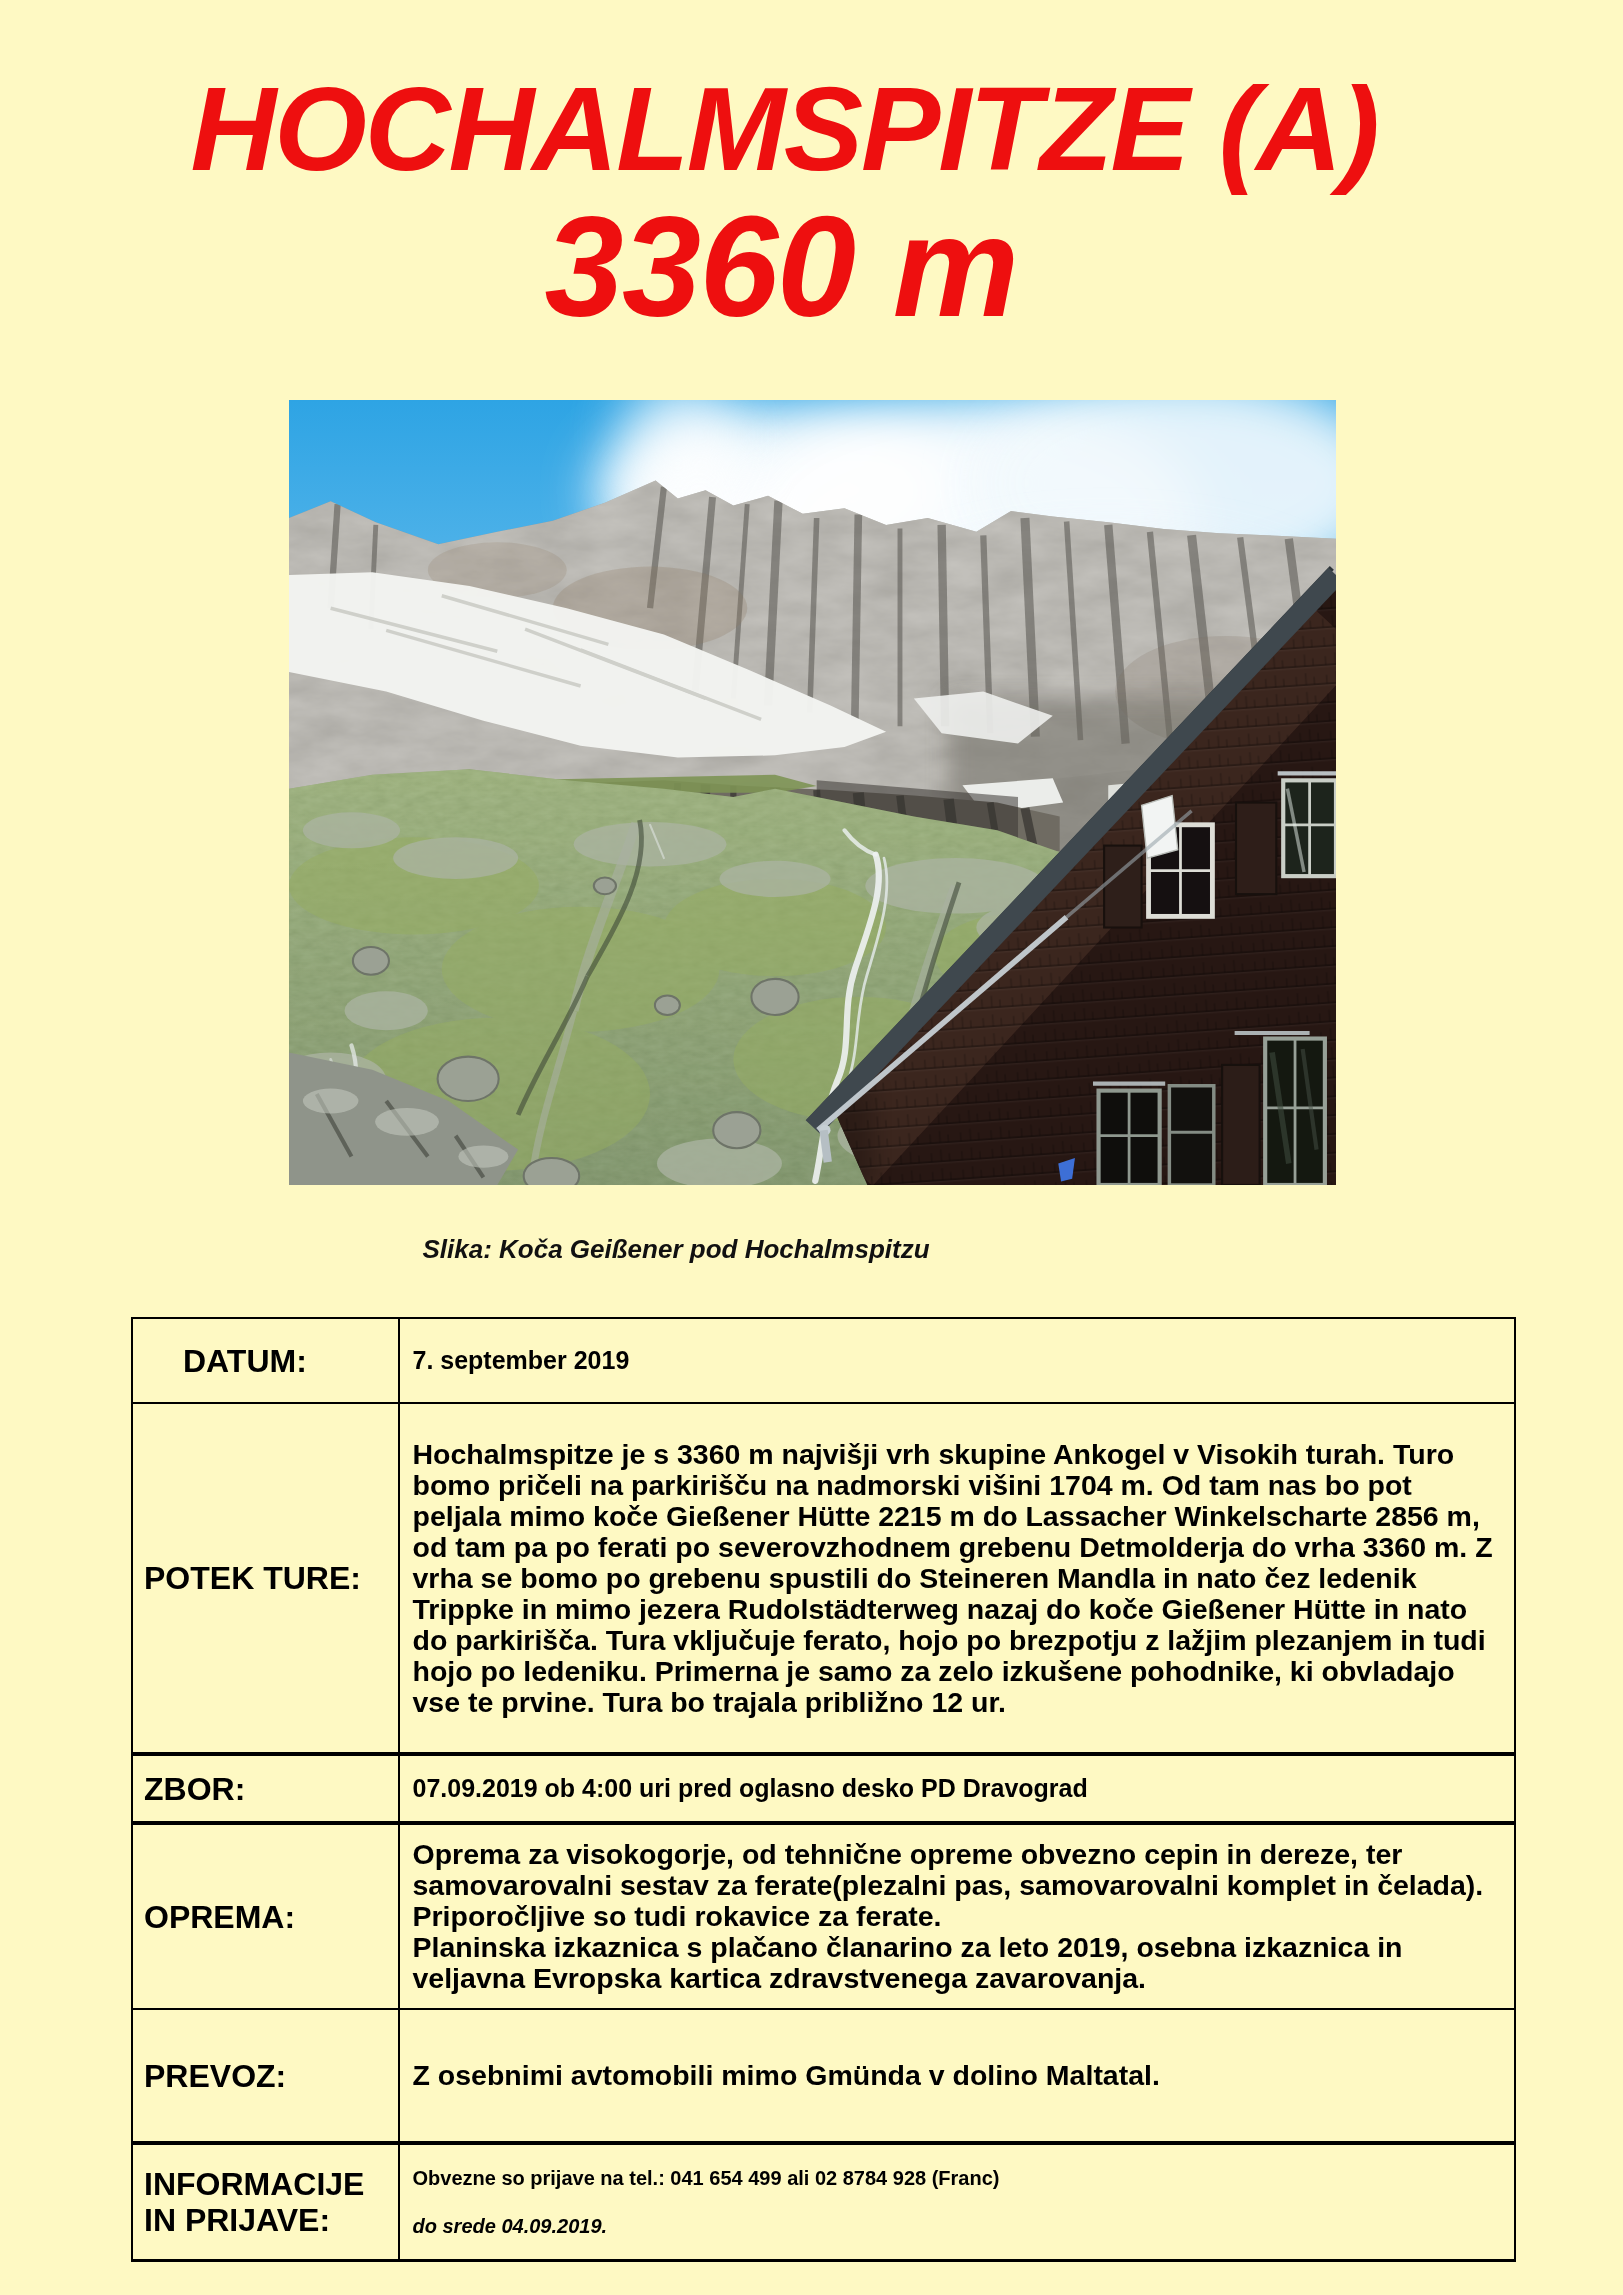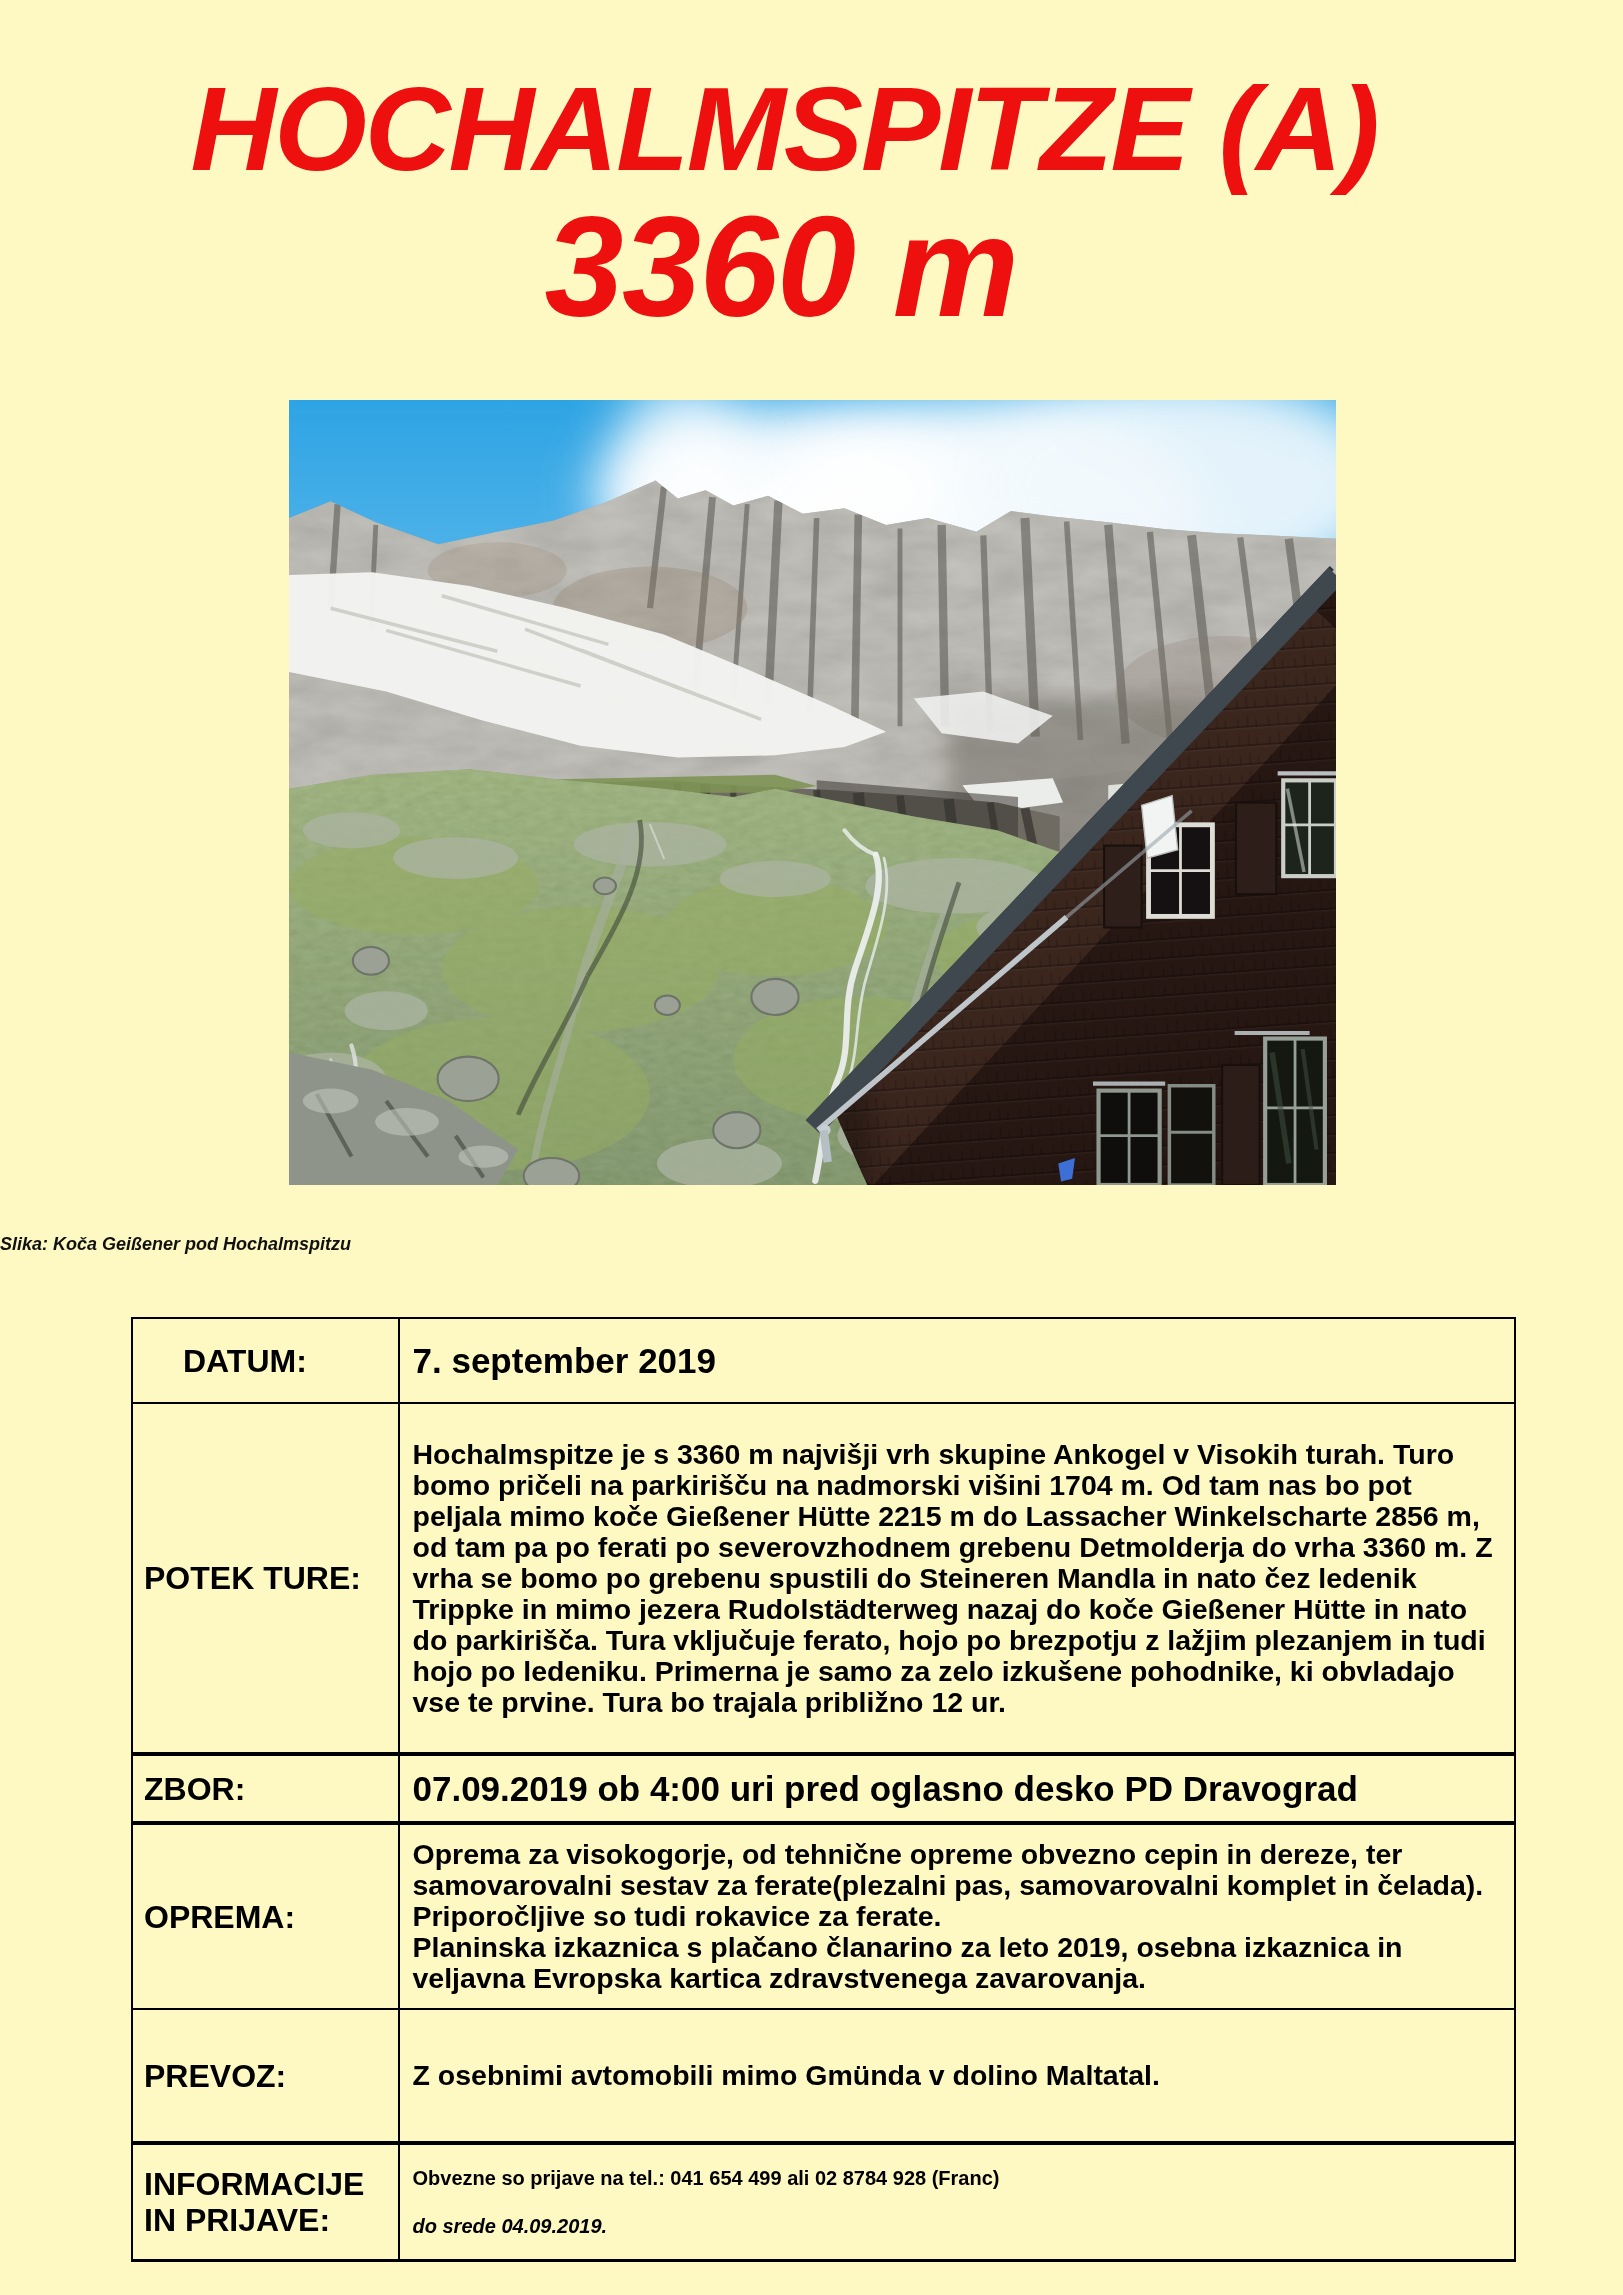"Slika: Koča Geißener pod Hochalmspitzu" .caption { font-size: 18px -> 26px; text-align: none -> center }
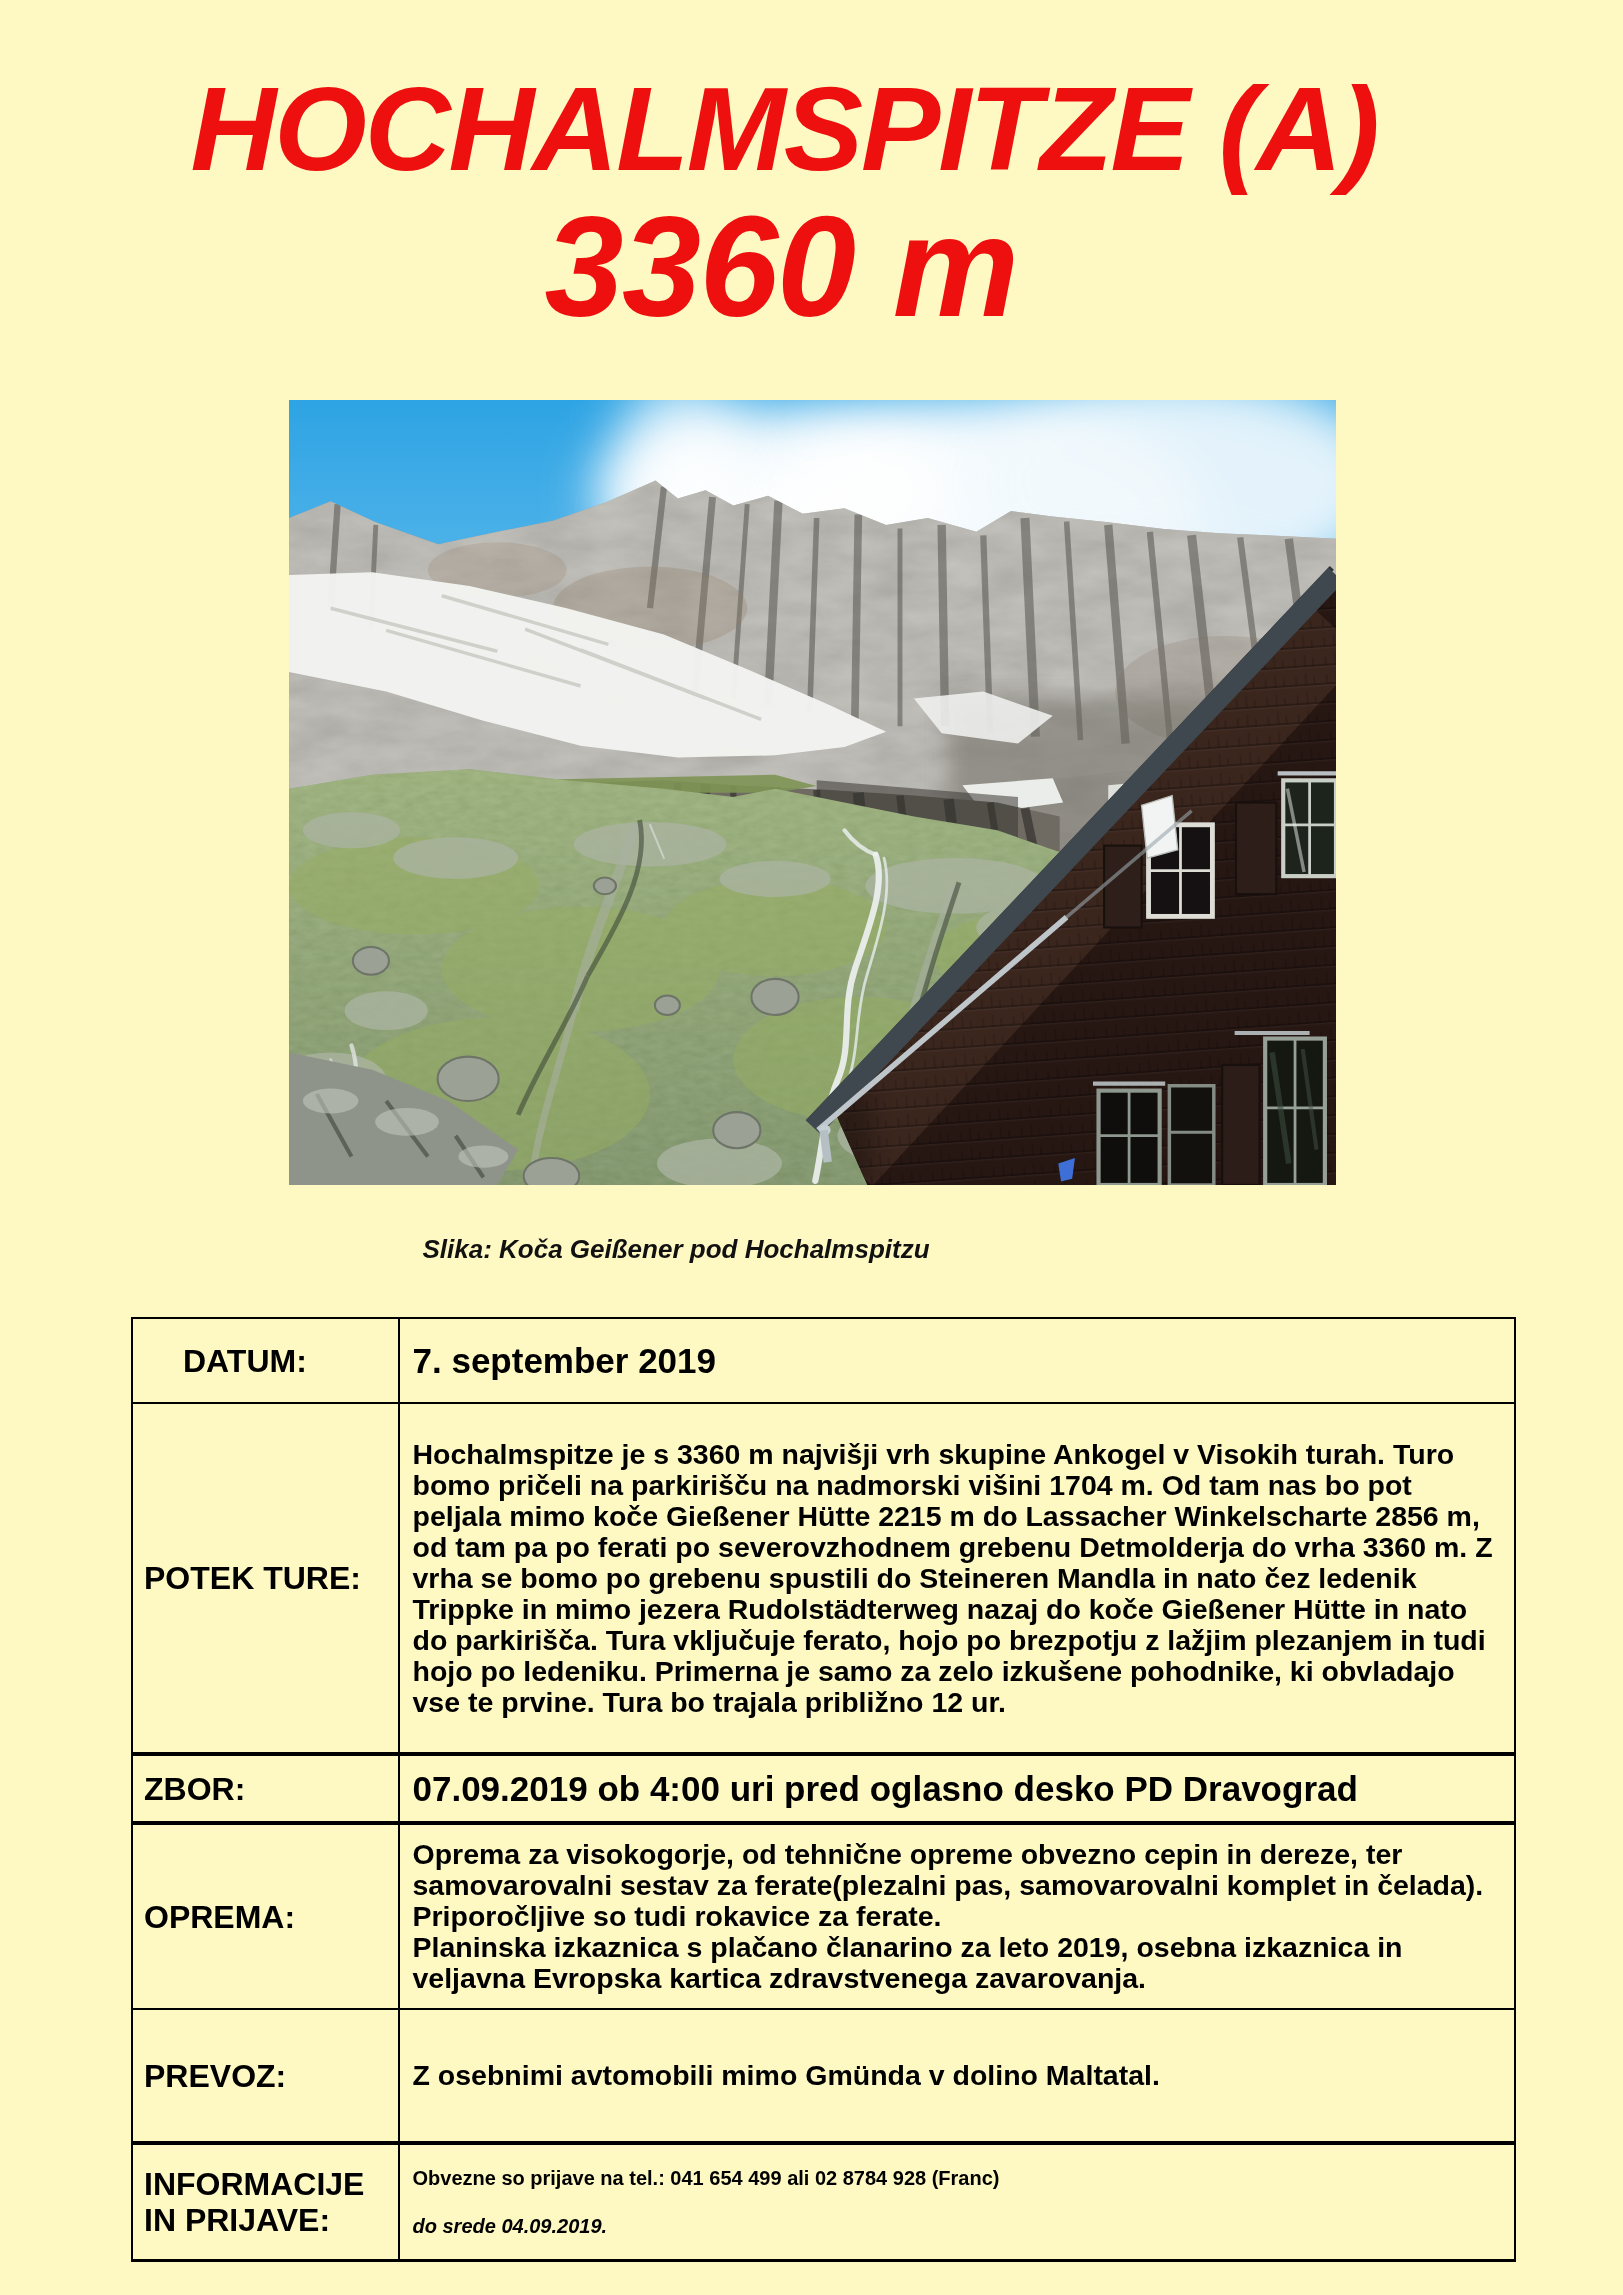"7. september 2019" .v-large p { font-size: 35px -> 25px }
